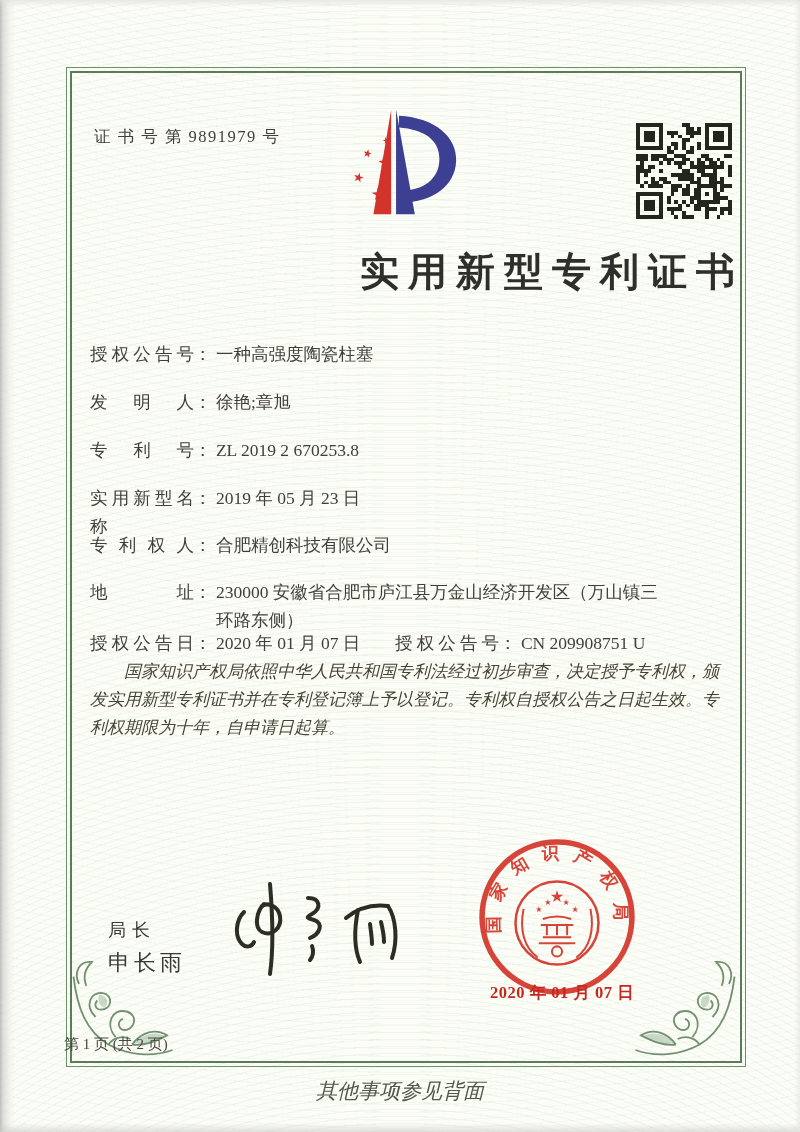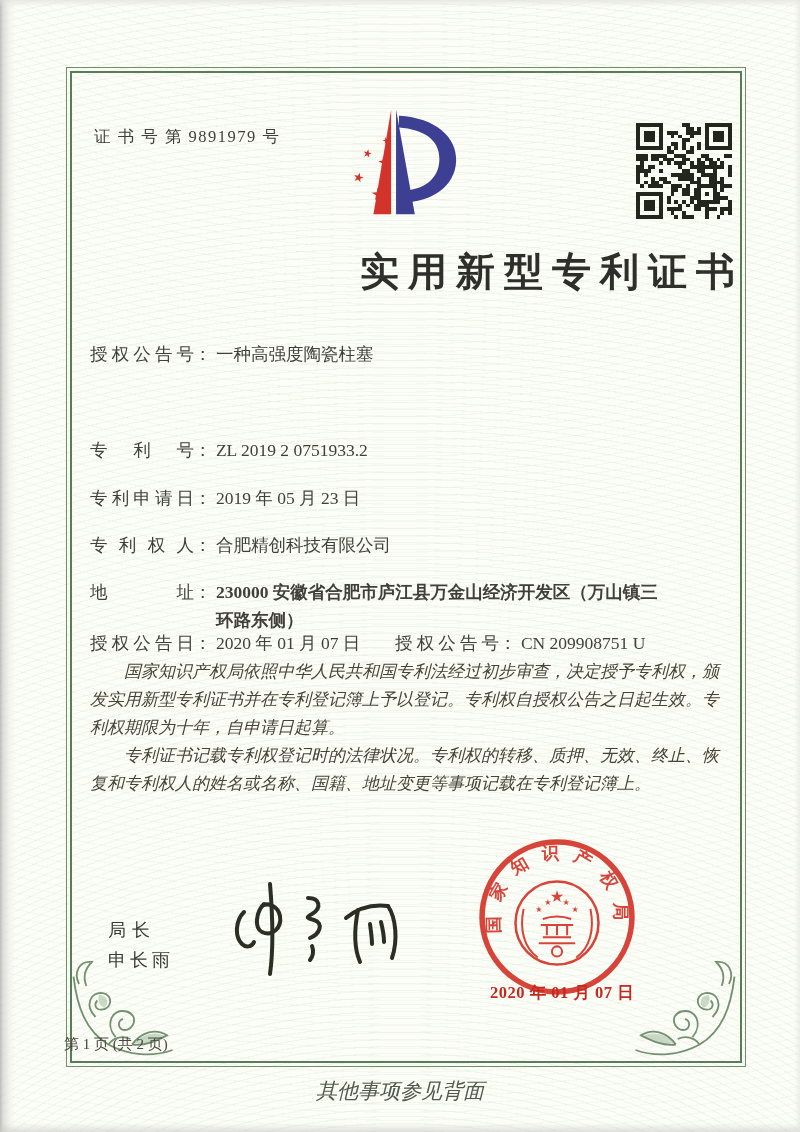"发明人： 徐艳;章旭" div.frow { html: none -> <div> <span>发明人</span><span>：</span> <span>徐艳;章旭</span> </div> }
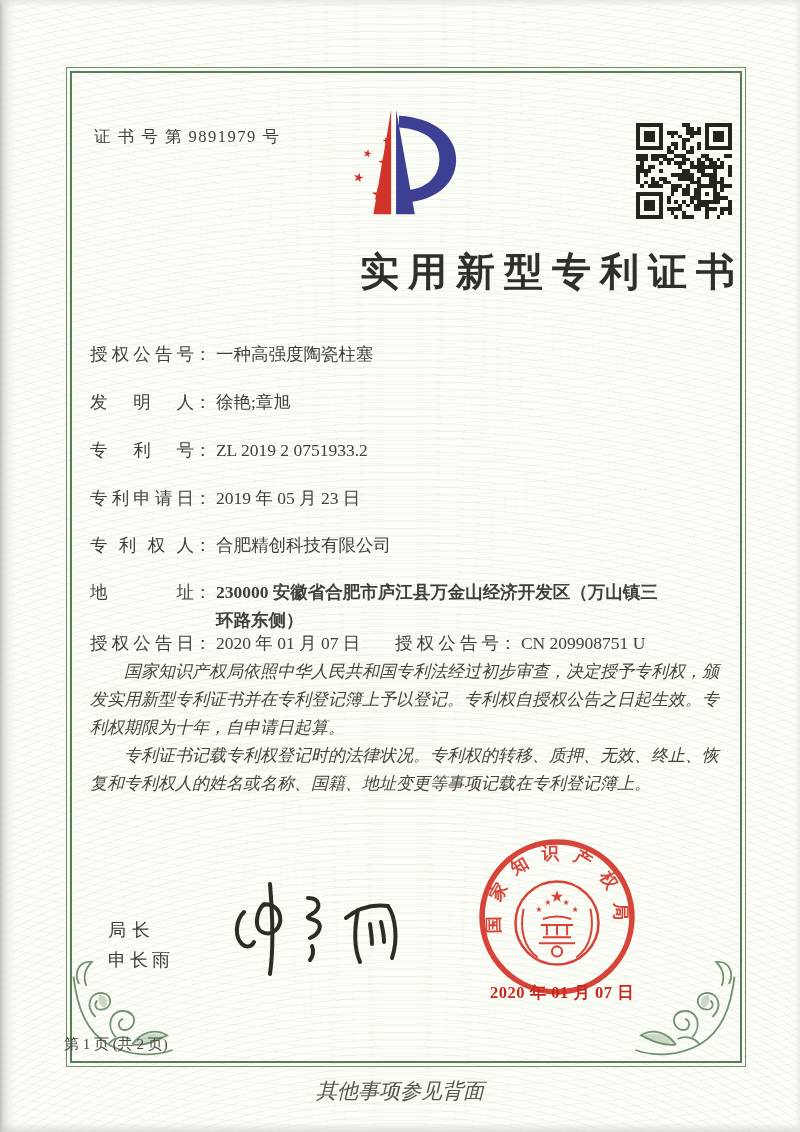"ZL 2019 2 0751933.2" span.fvalue { text: 0751933.2 -> 670253.8 }
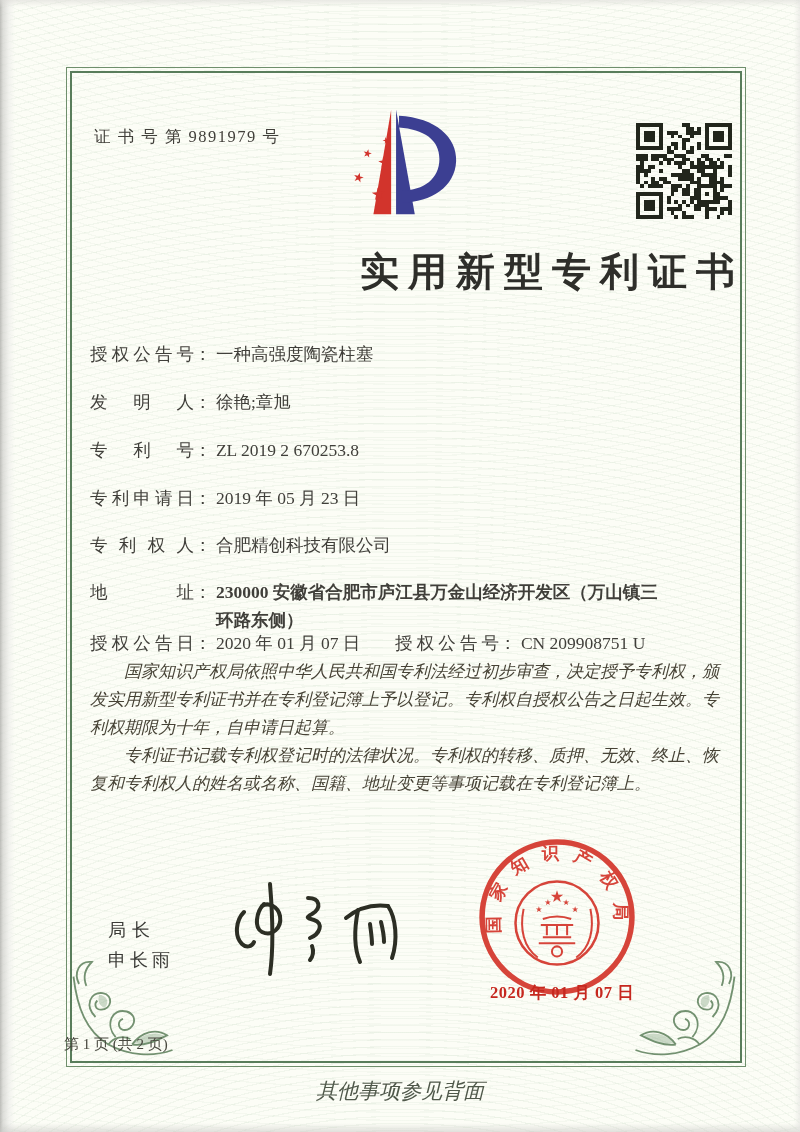"专利申请日" span.flabel { text: 专利申请日 -> 实用新型名称 }
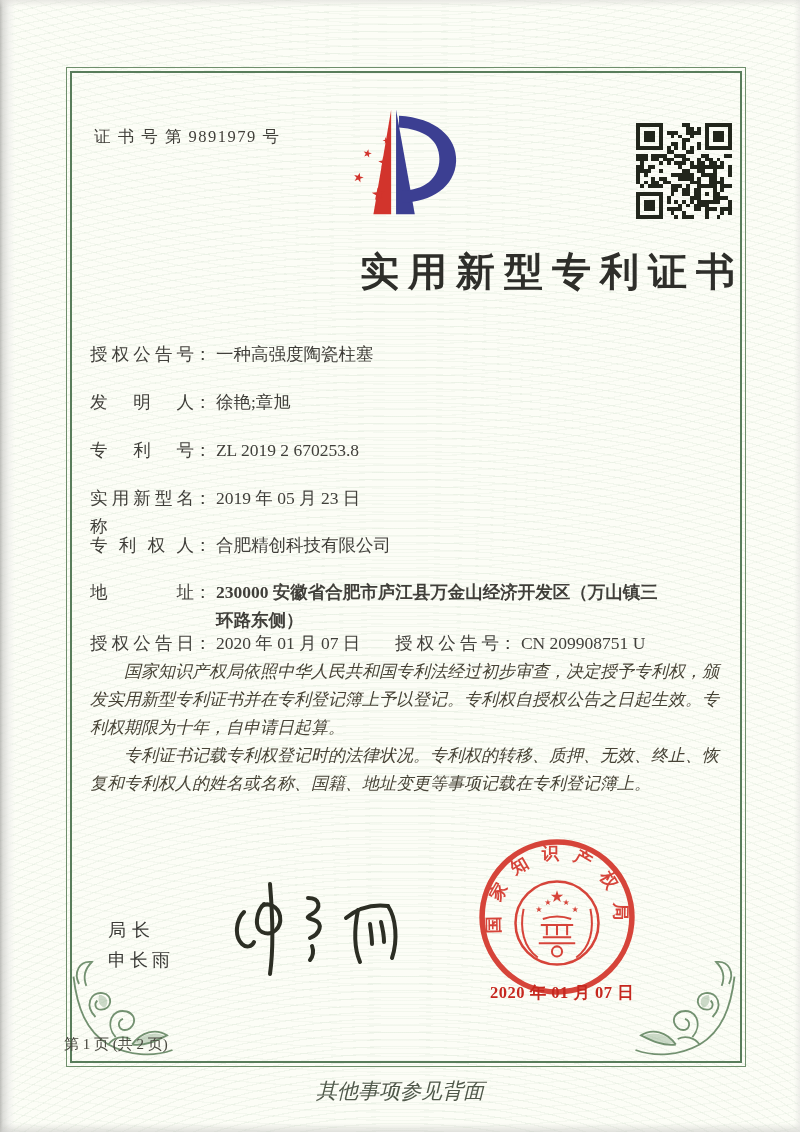"230000 安徽省合肥市庐江县万金山经济开发区（万山镇三环路东侧）" .av { font-weight: bold -> none }
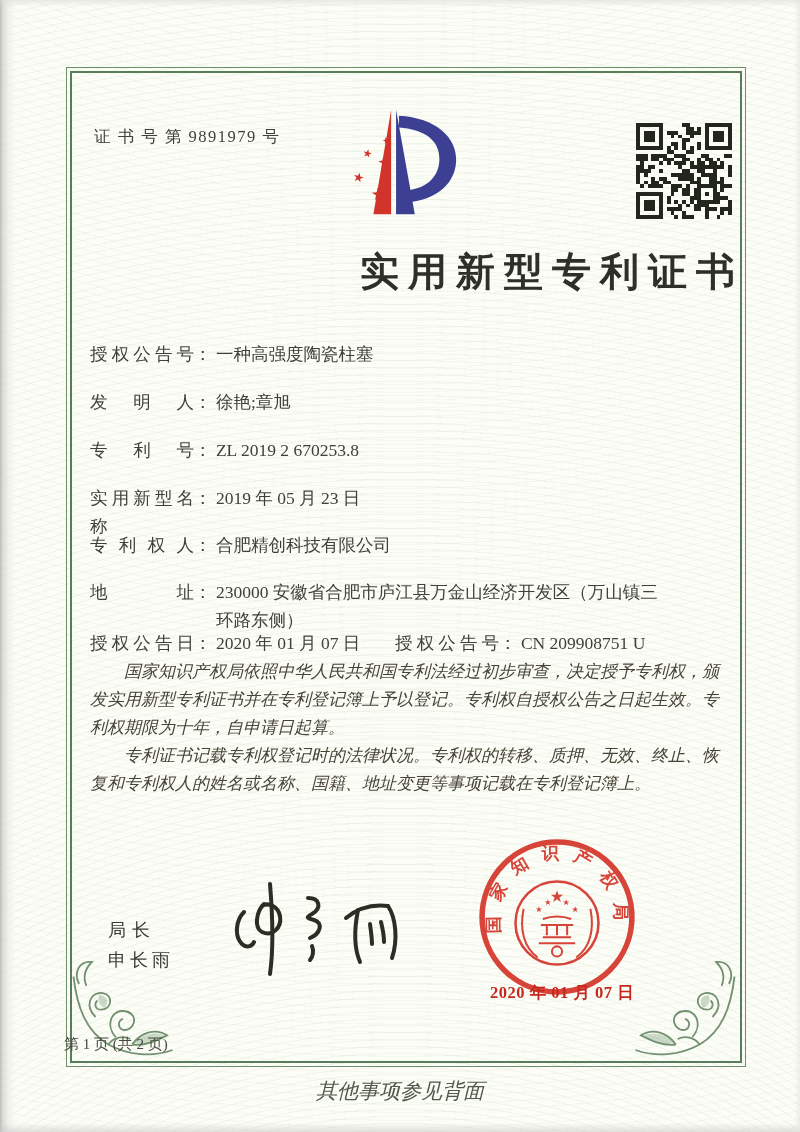"专利证书记载专利权登记时的法律状况。专利权的转移、质押、无效、终止、恢复和专利权" p { html: <p>专利证书记载专利权登记时的法律状况。专利权的转移、质押、无效、终止、恢复和专利权人的姓名或名称、国籍、地址变更等事项记载在专利登记簿上。</p> -> none }
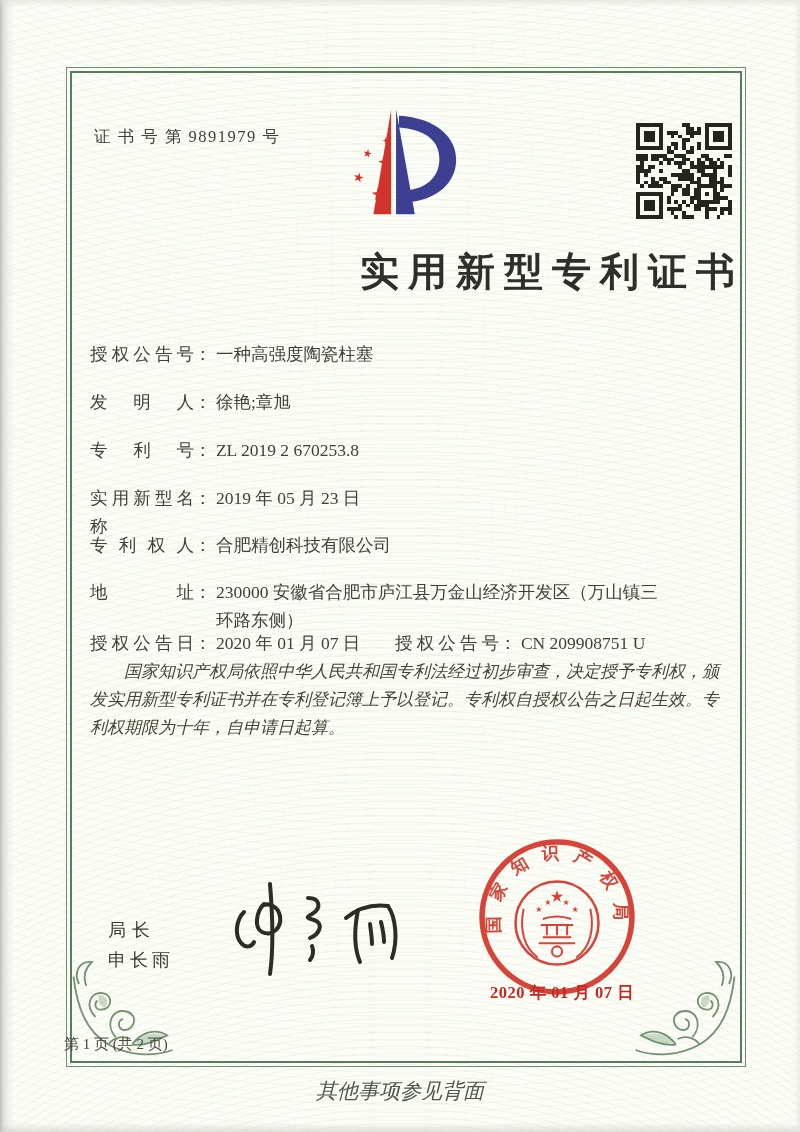"申长雨" .sign-name { font-size: 18px -> 22px }
